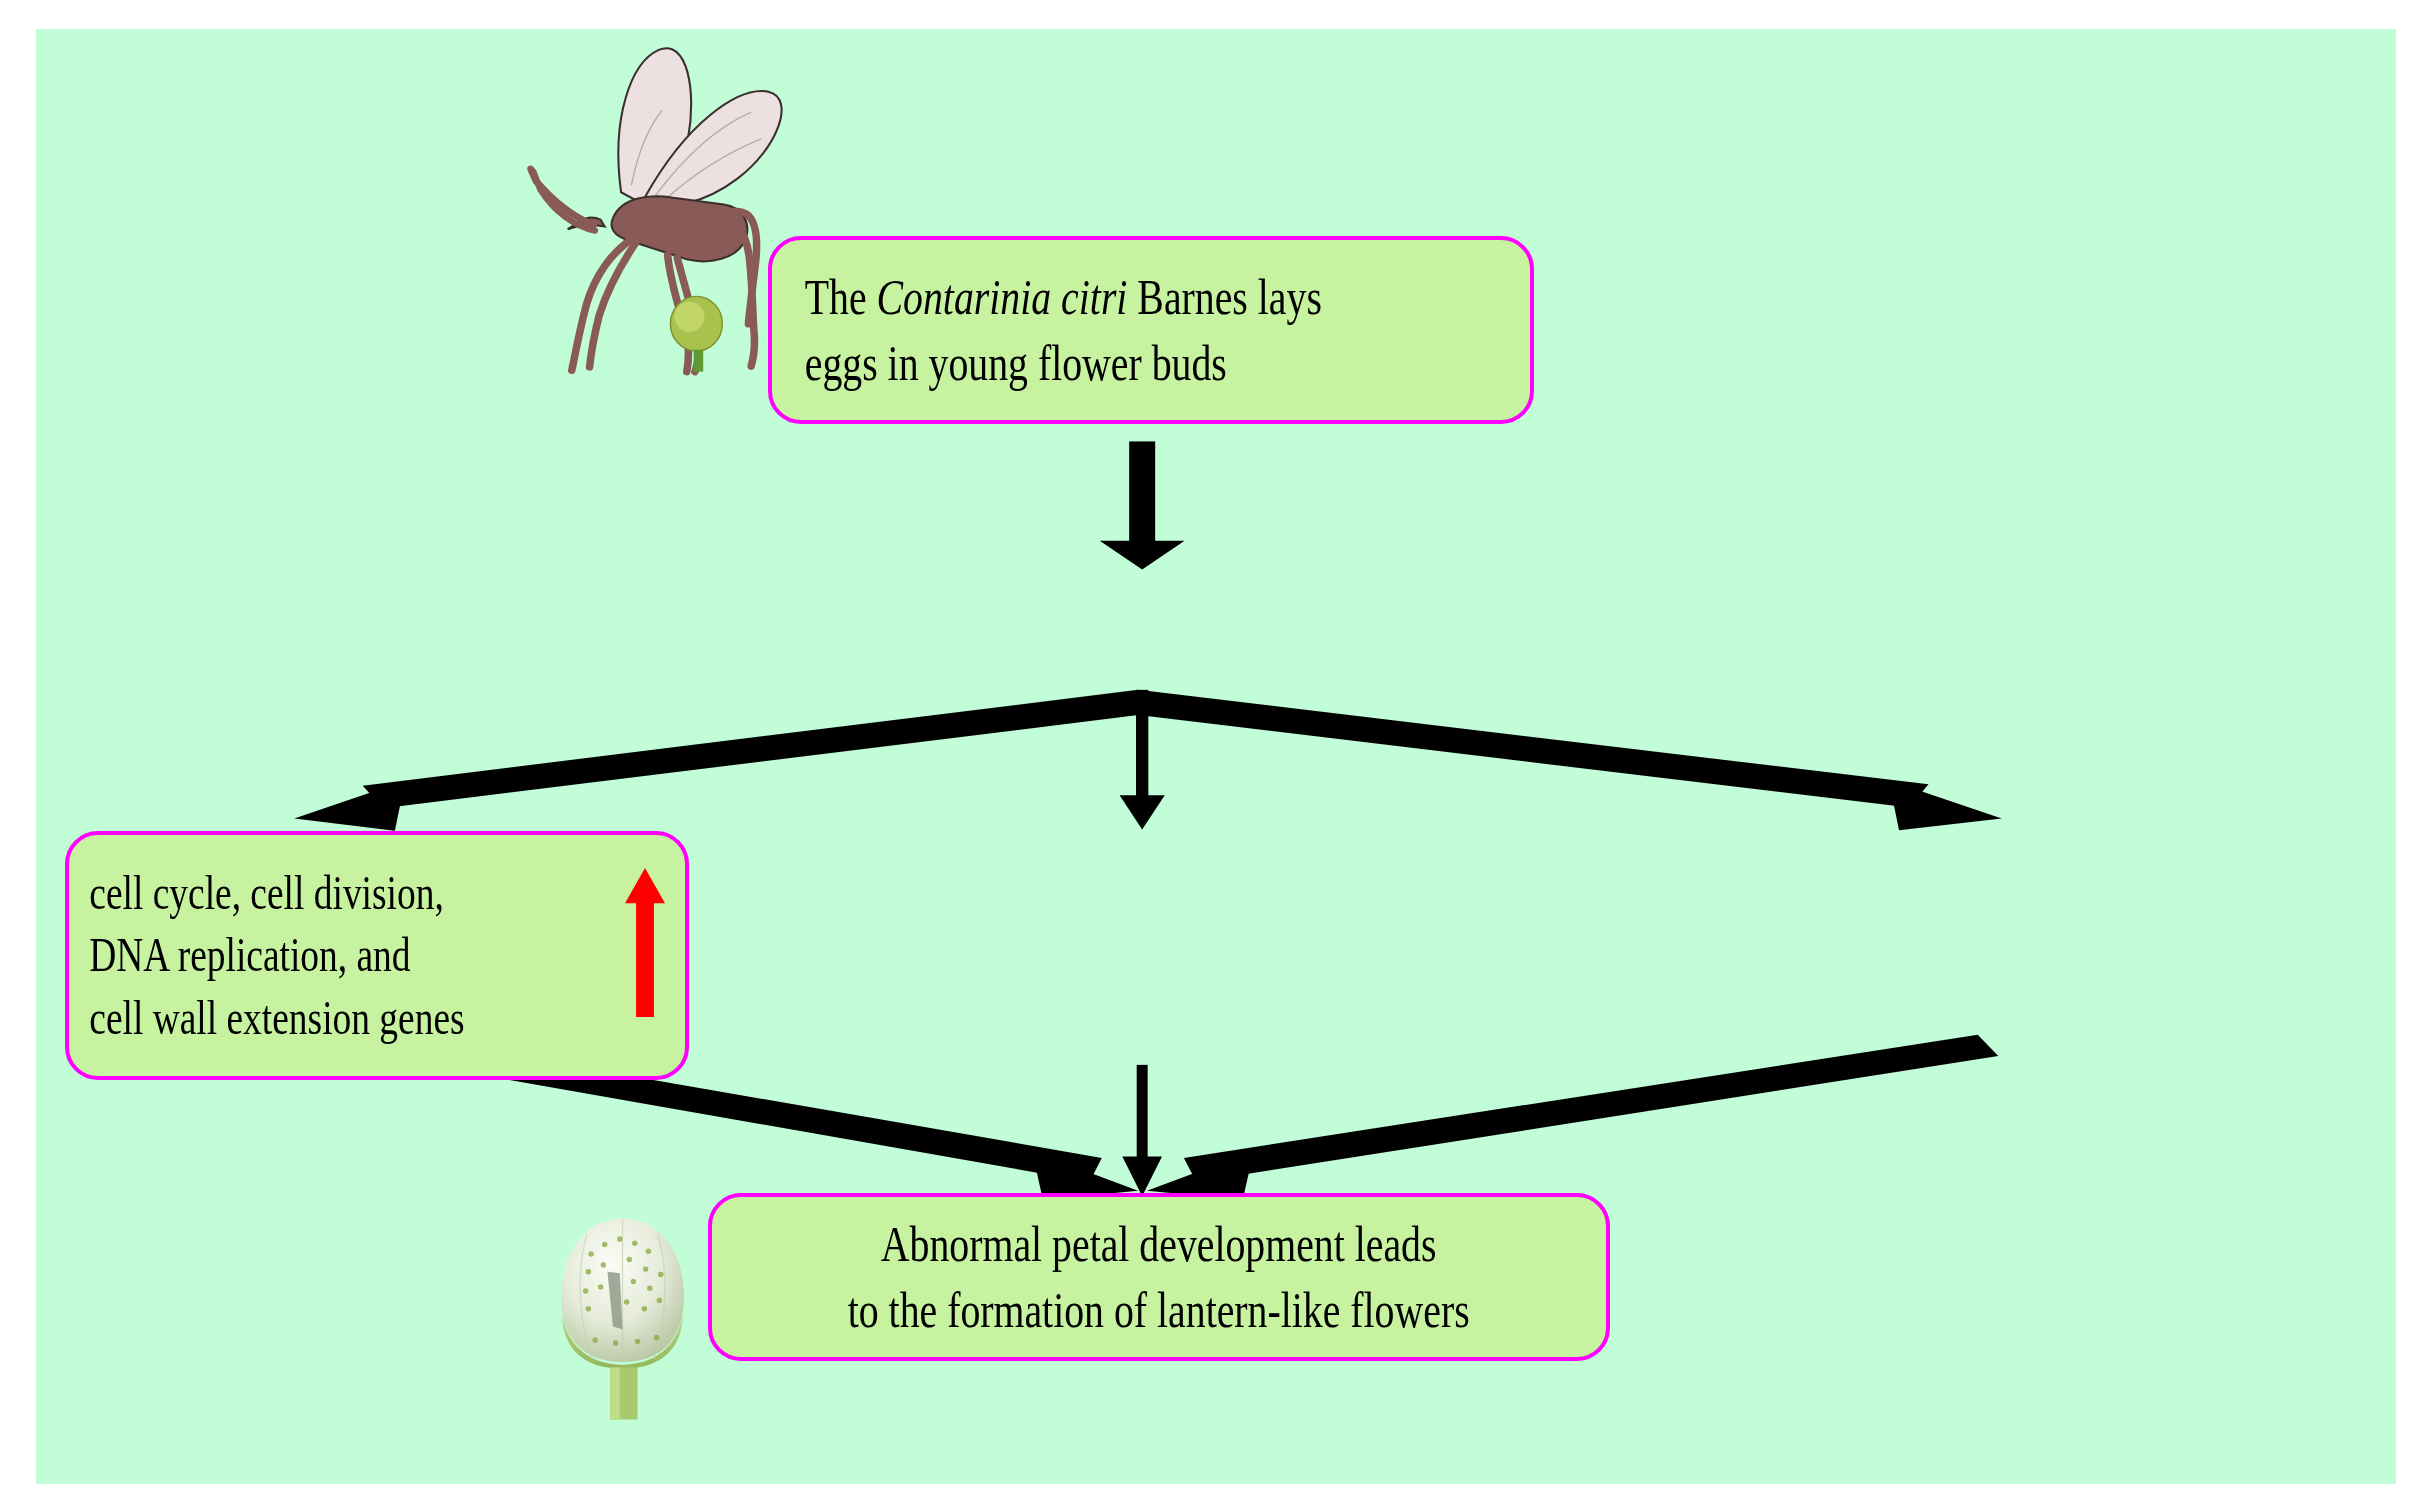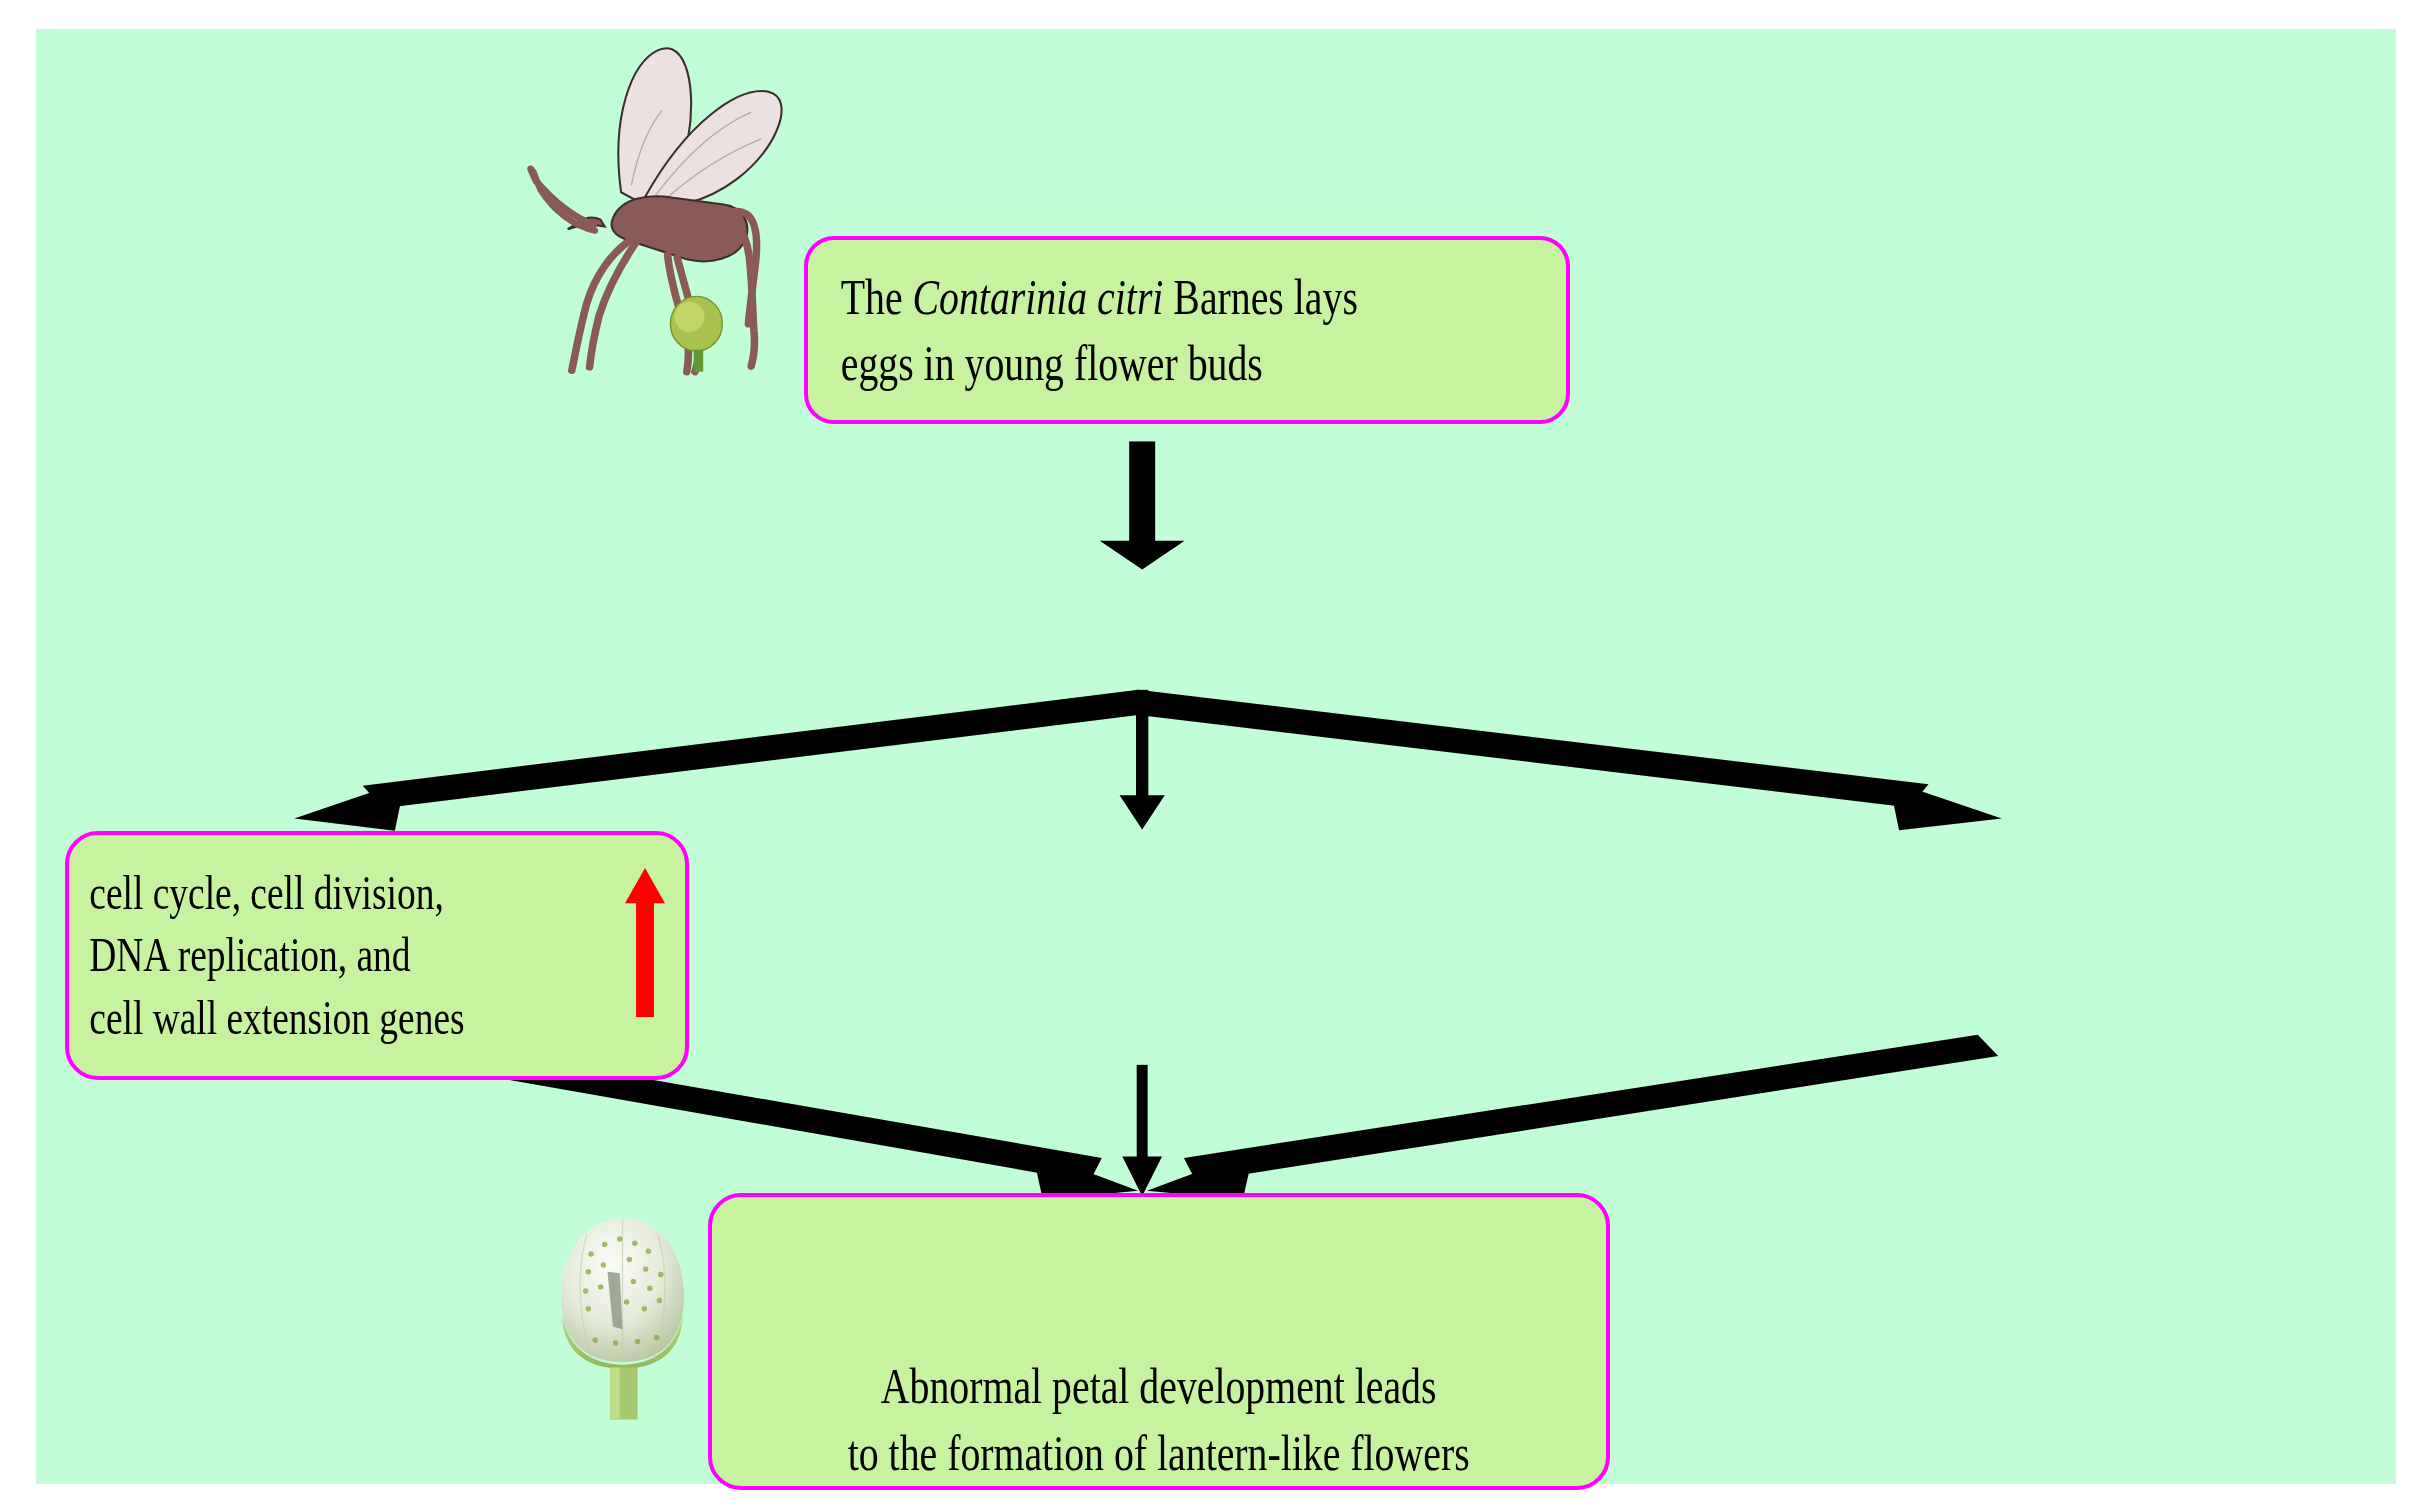"The Contarinia citri Barnes lays" #box-inoculation { border-radius: 30px -> none; left: 804px -> 768px }
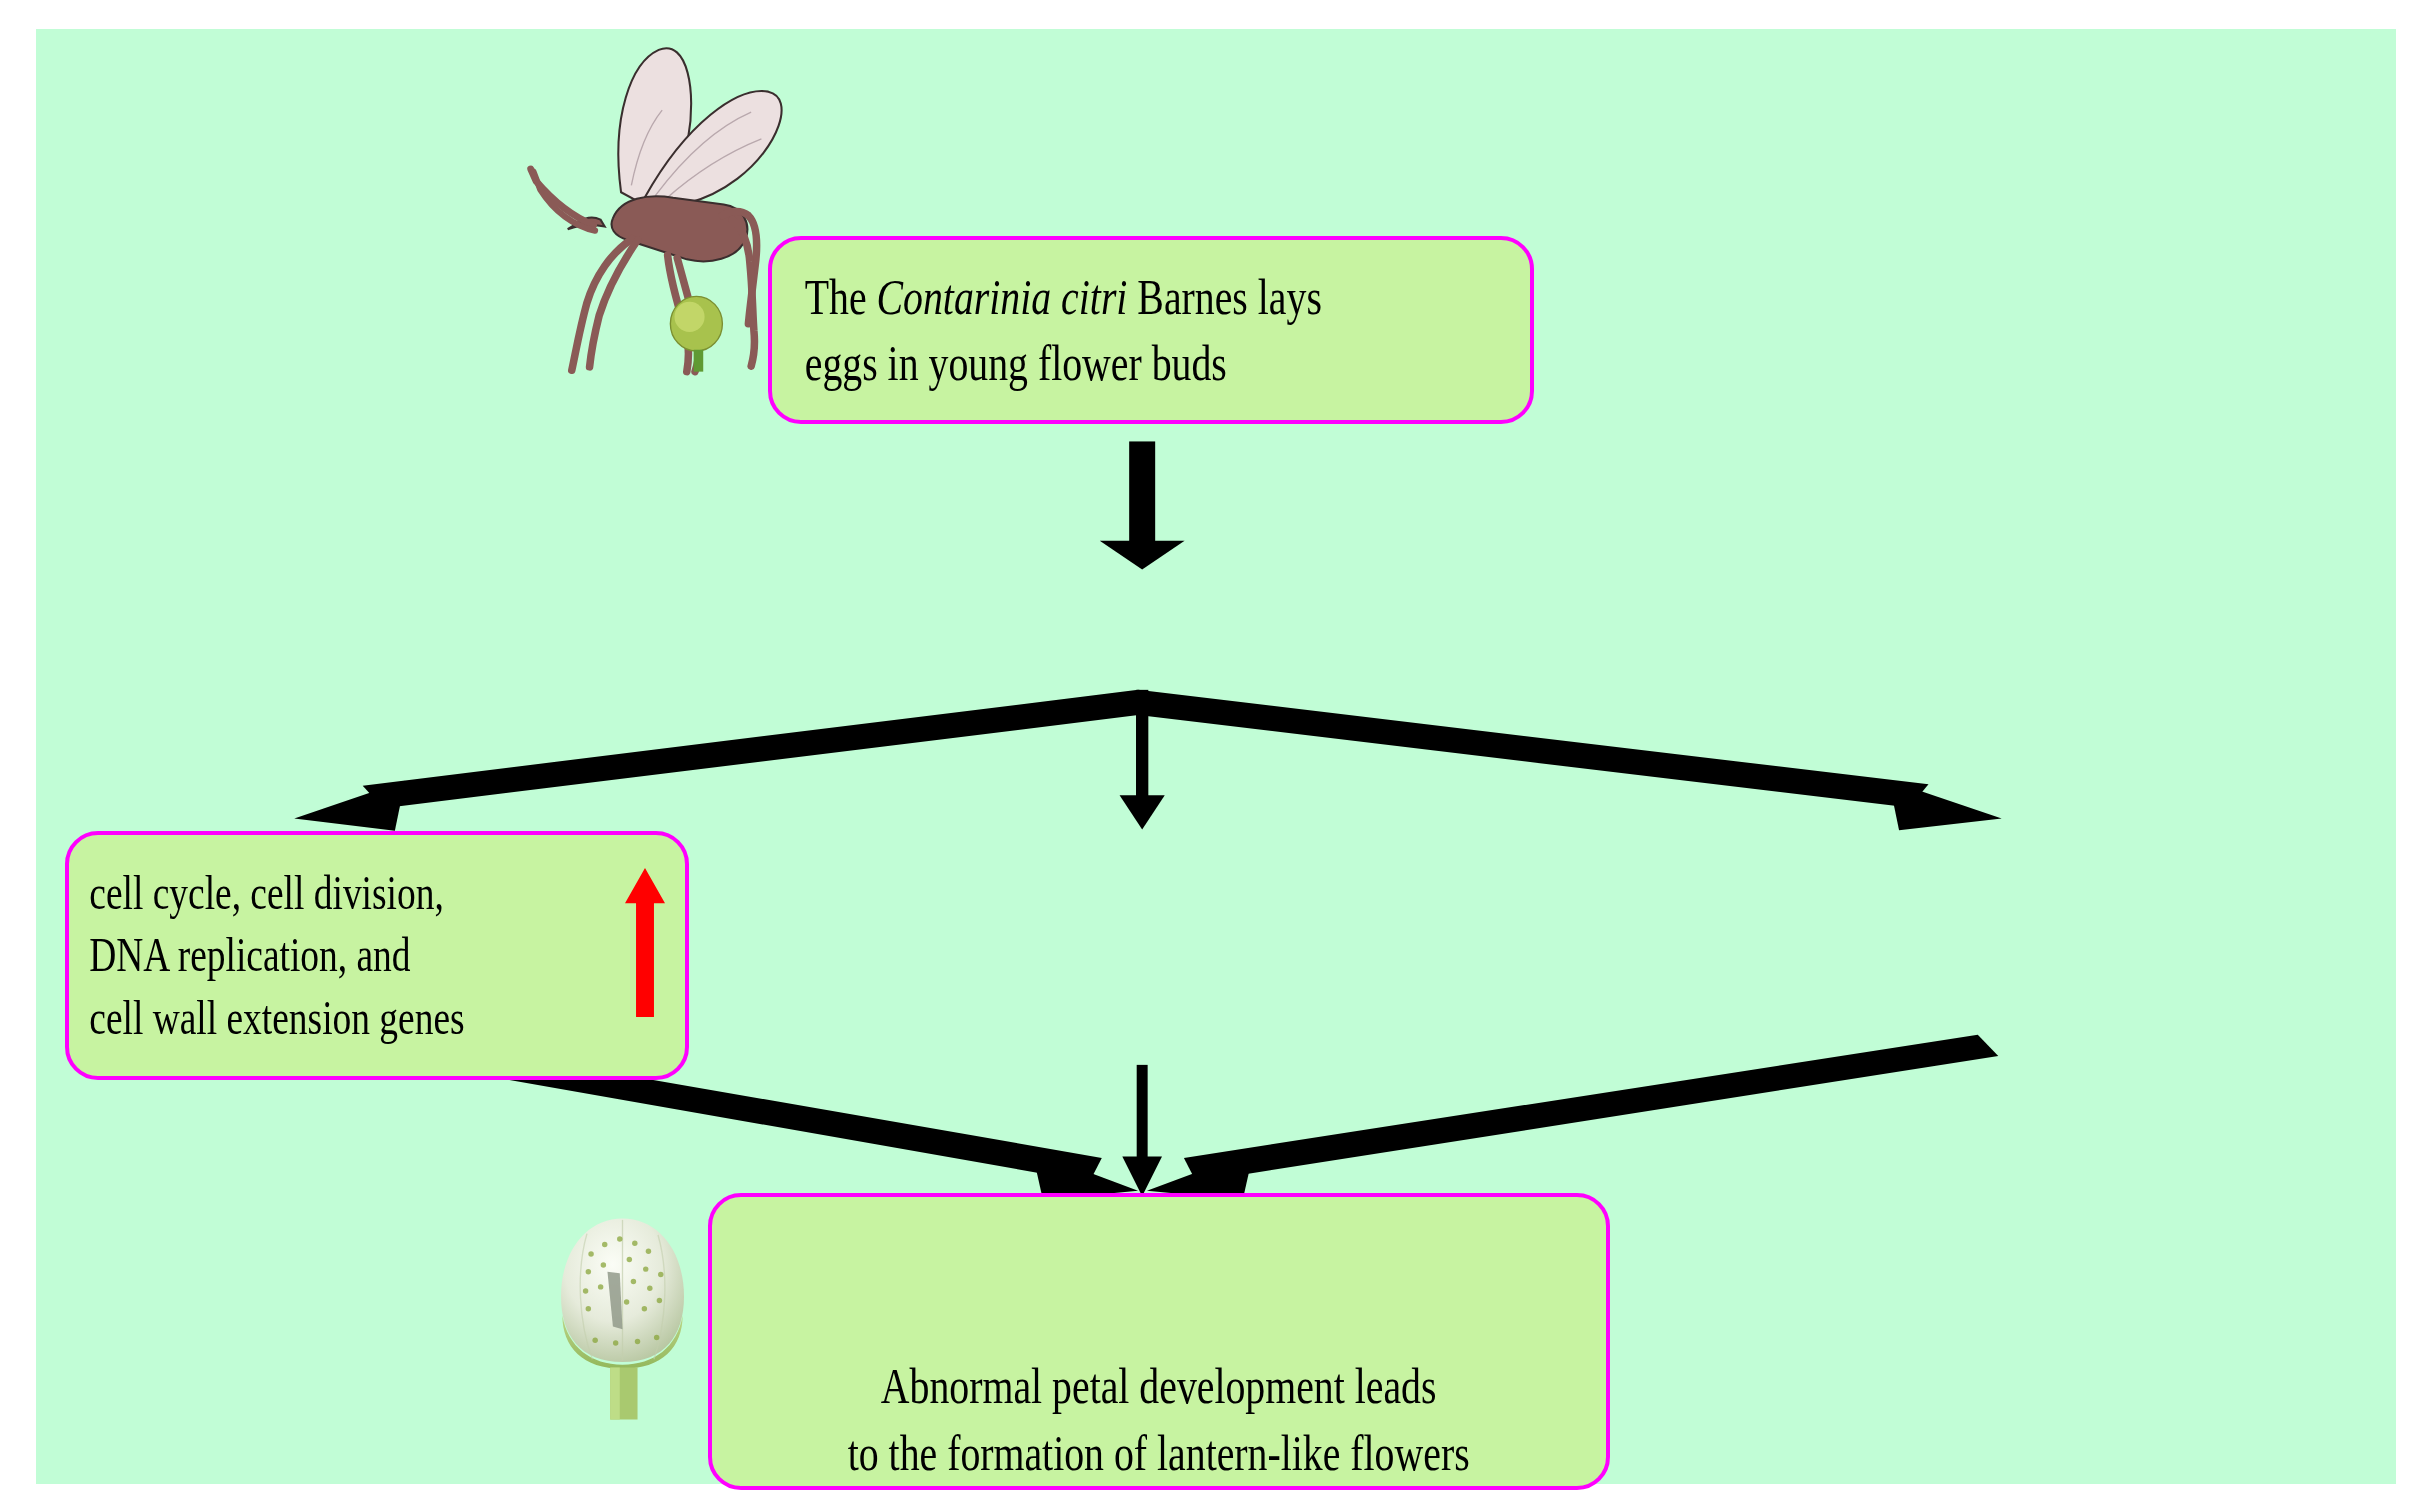"Abnormal petal development leads" #box-outcome { align-items: flex-end -> none; height: 297px -> 168px }
